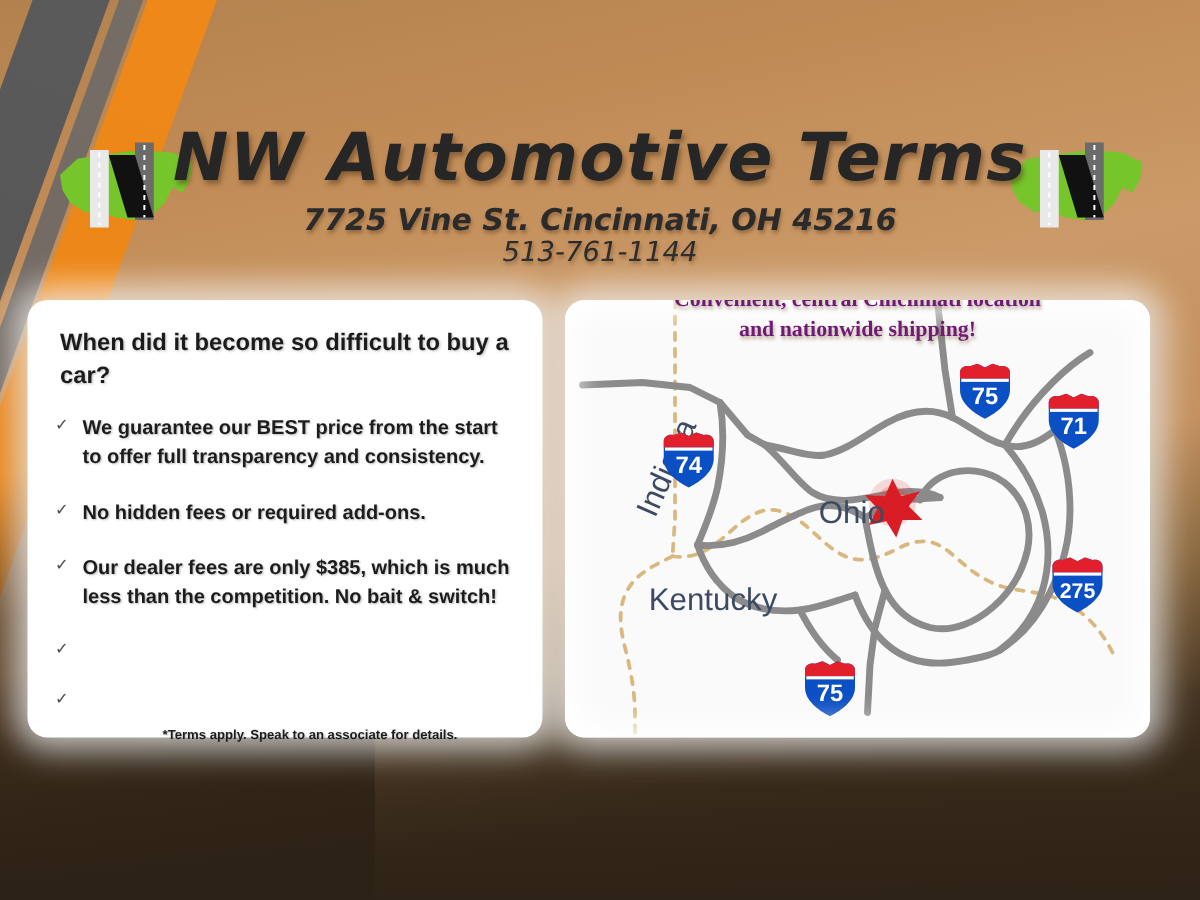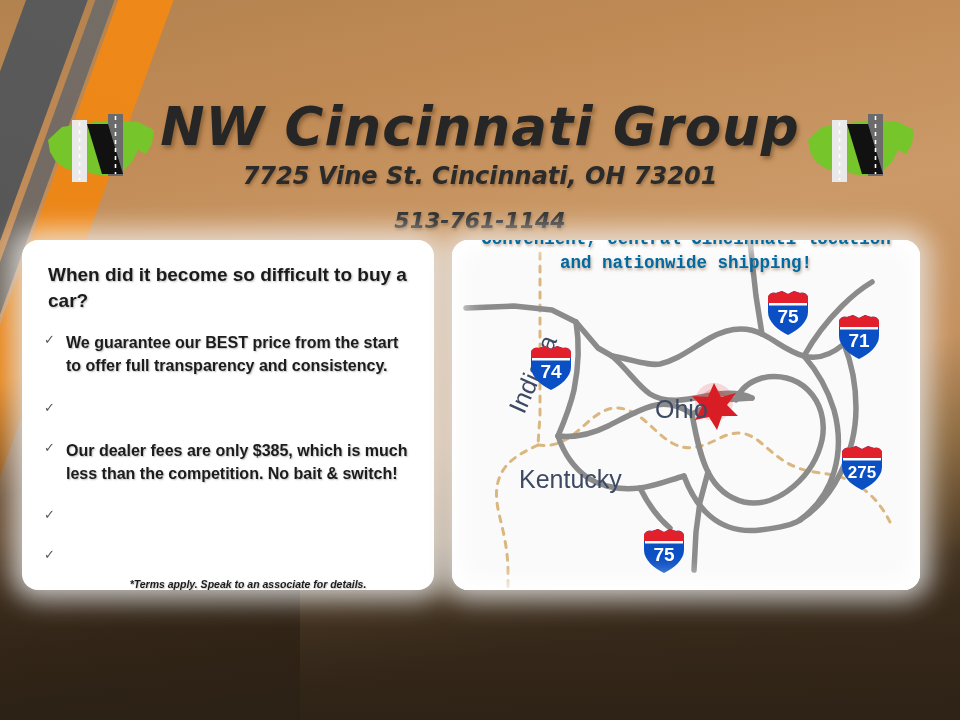"NW Cincinnati Group" div.brand-title { text: Cincinnati Group -> Automotive Terms }
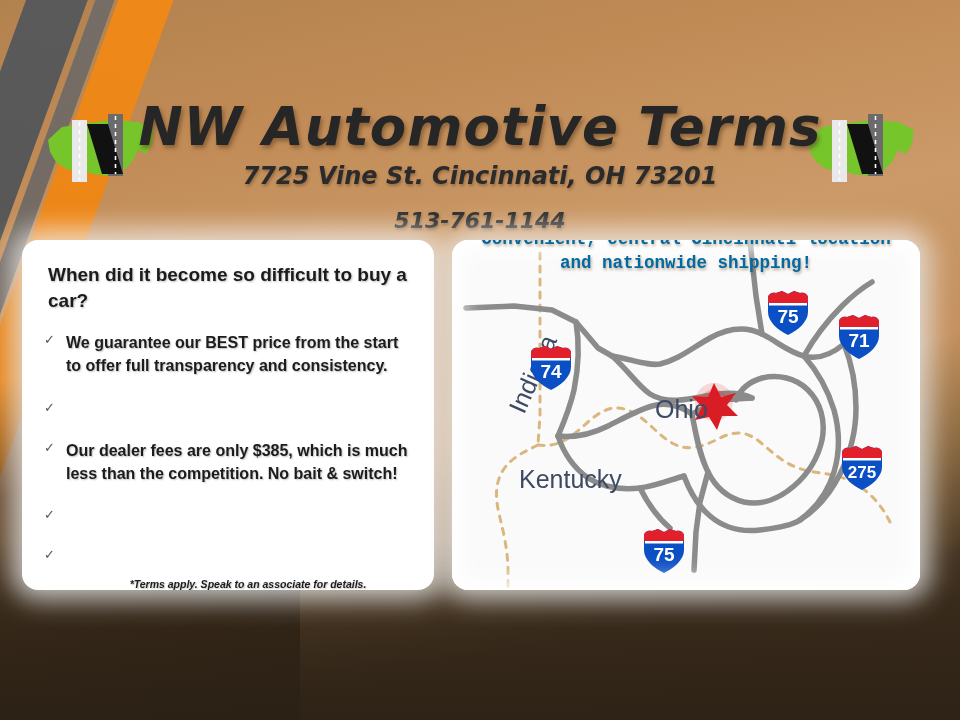"7725 Vine St. Cincinnati, OH" div.brand-address { text: 73201 -> 45216 }
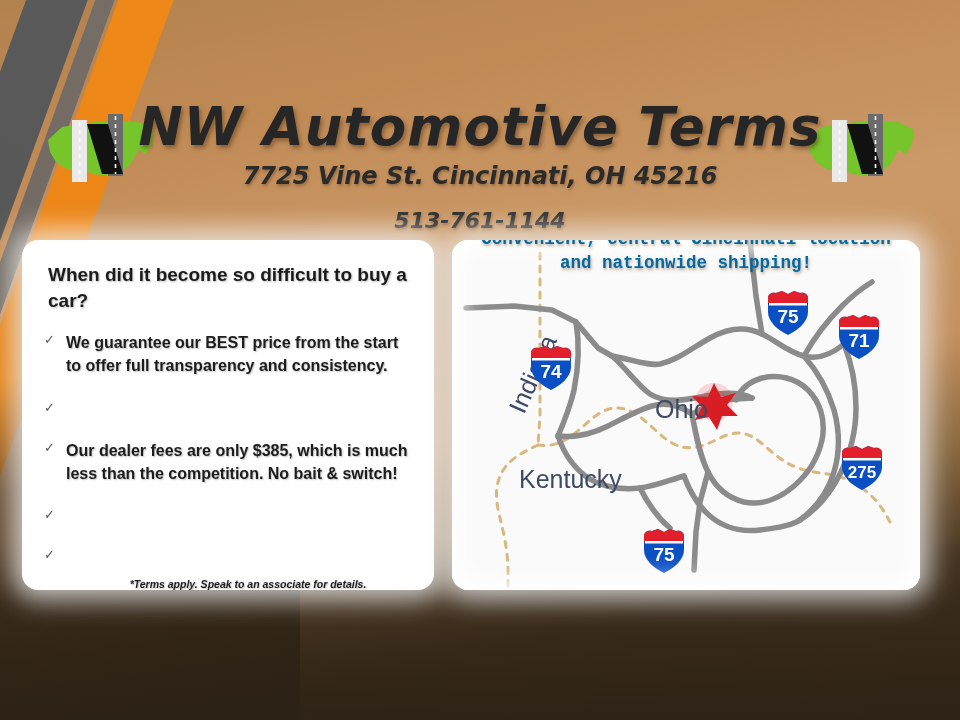"513-761-1144" .brand-phone { font-weight: bold -> normal; margin: 18px 0 0 0 -> 0 0 0 0 }
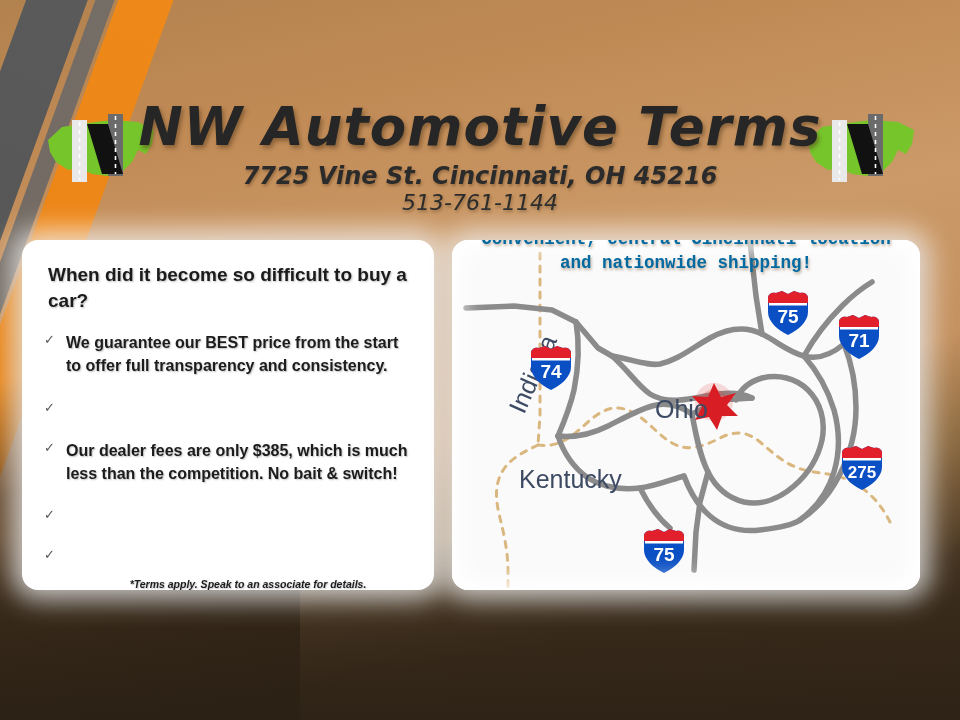"and nationwide shipping!" .map-caption { color: #0369a1 -> #701a75; font-family: Liberation Mono, monospace -> Liberation Serif, serif }
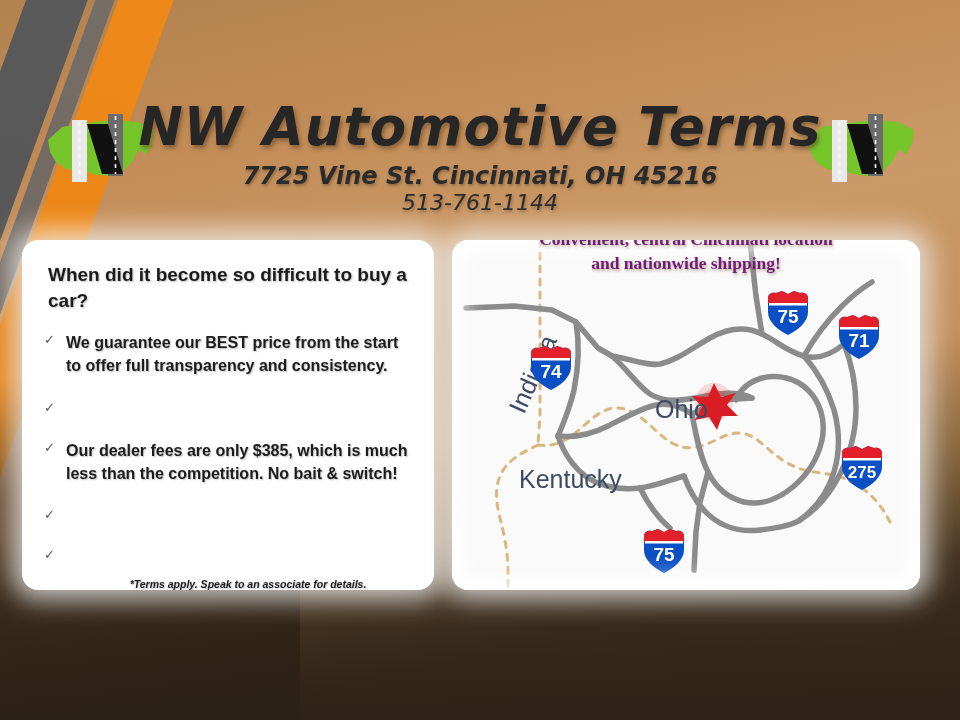"No hidden fees or required" span.bullet-text { html: none -> <span>No hidden fees or required add-ons.</span> }
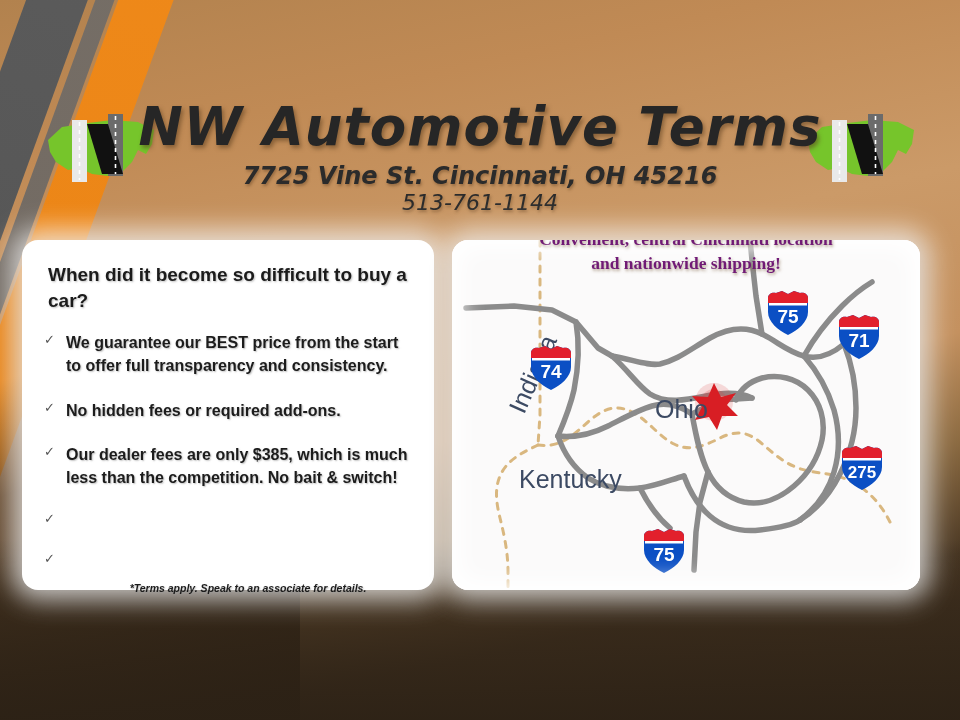"*Terms apply. Speak to an" .terms { font-style: italic -> none }
